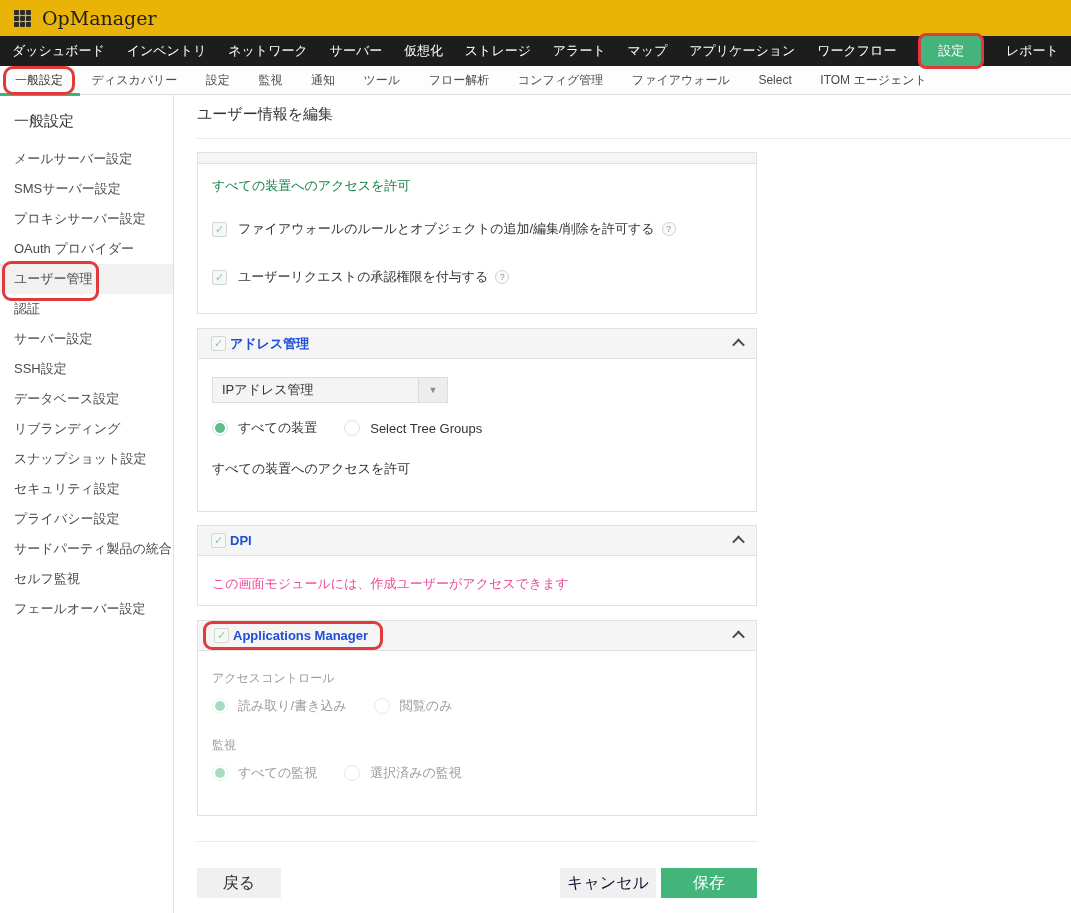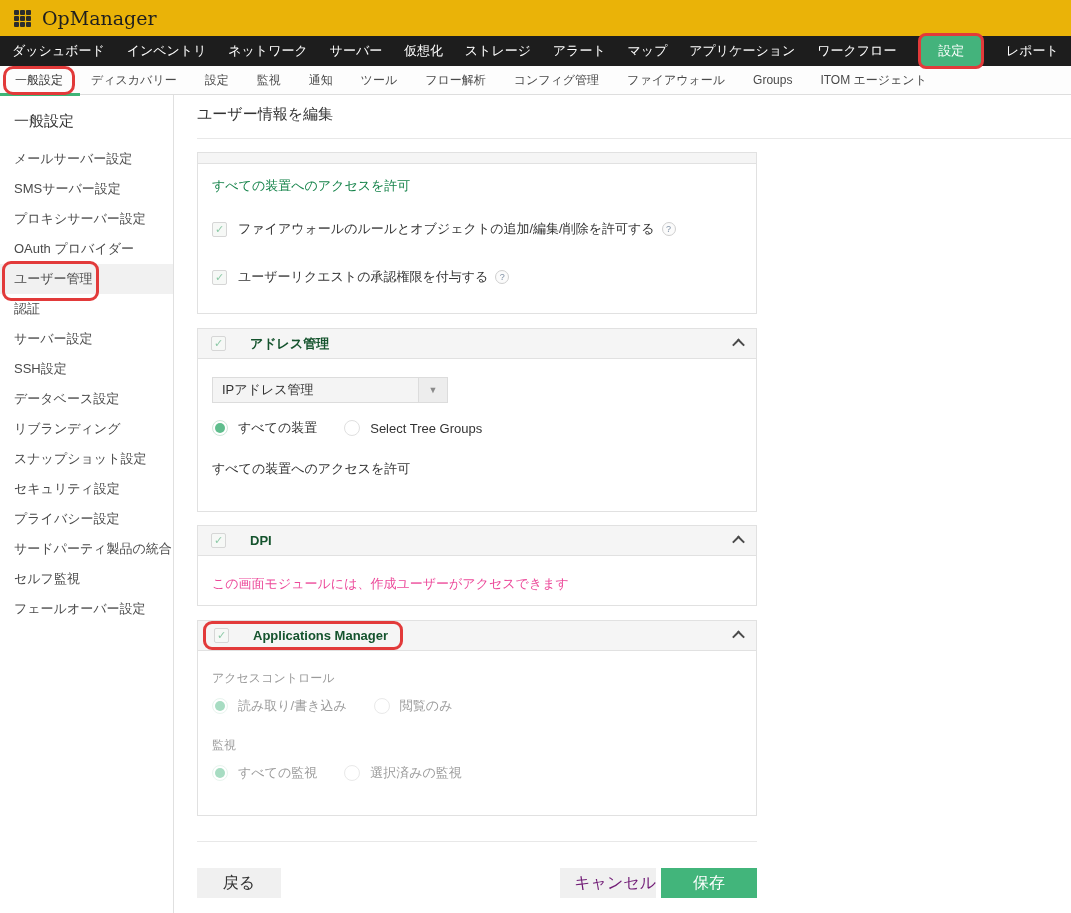"Groups" div.subnav-item { text: Groups -> Select }
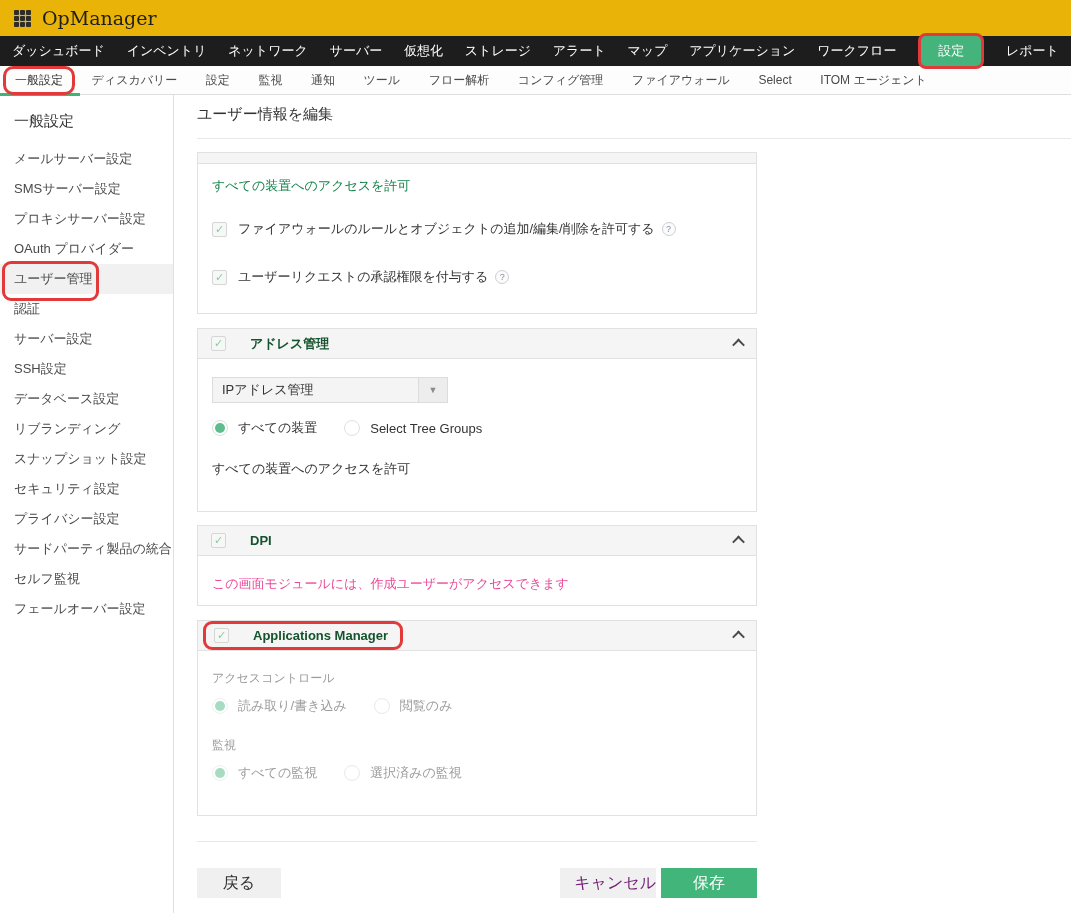"アドレス管理" .sec-title { color: #14532d -> #1d4ed8; margin-left: 24px -> 4px }
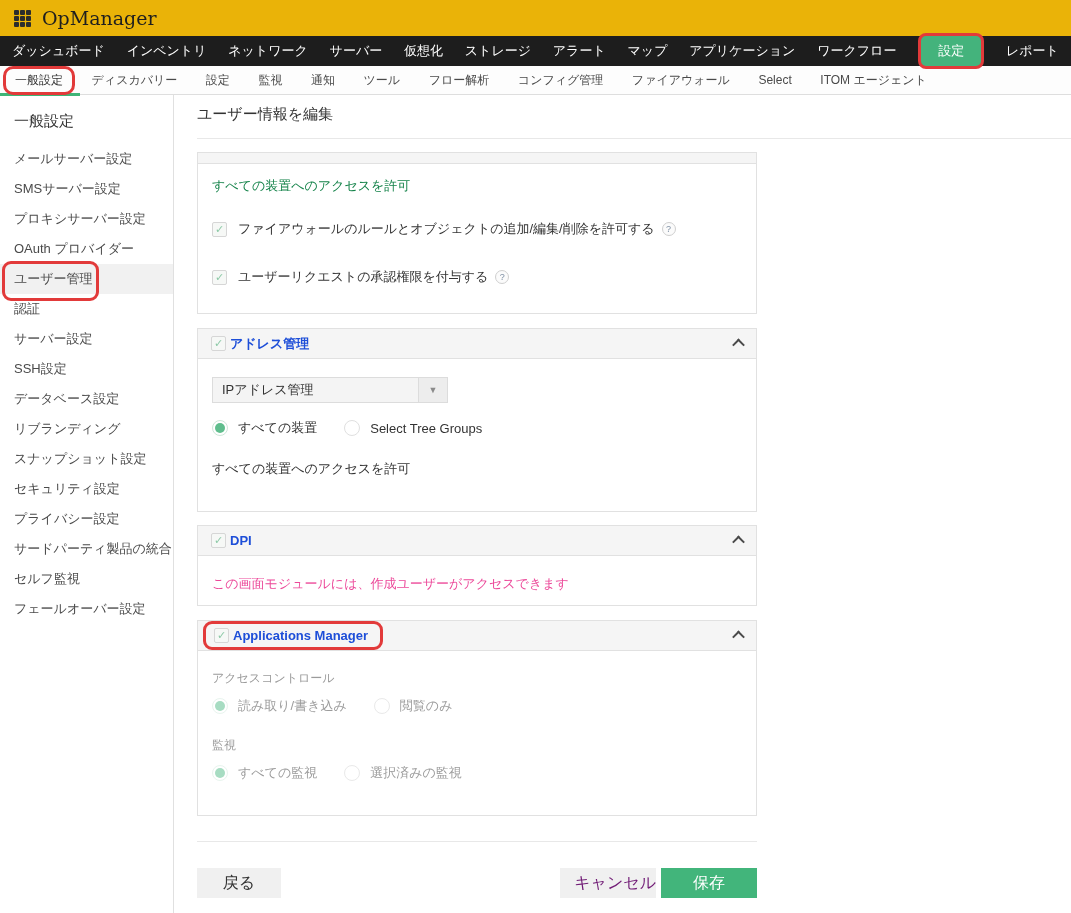"キャンセル" .btn-cancel { color: #701a75 -> #0f172a; text-align: right -> none }
